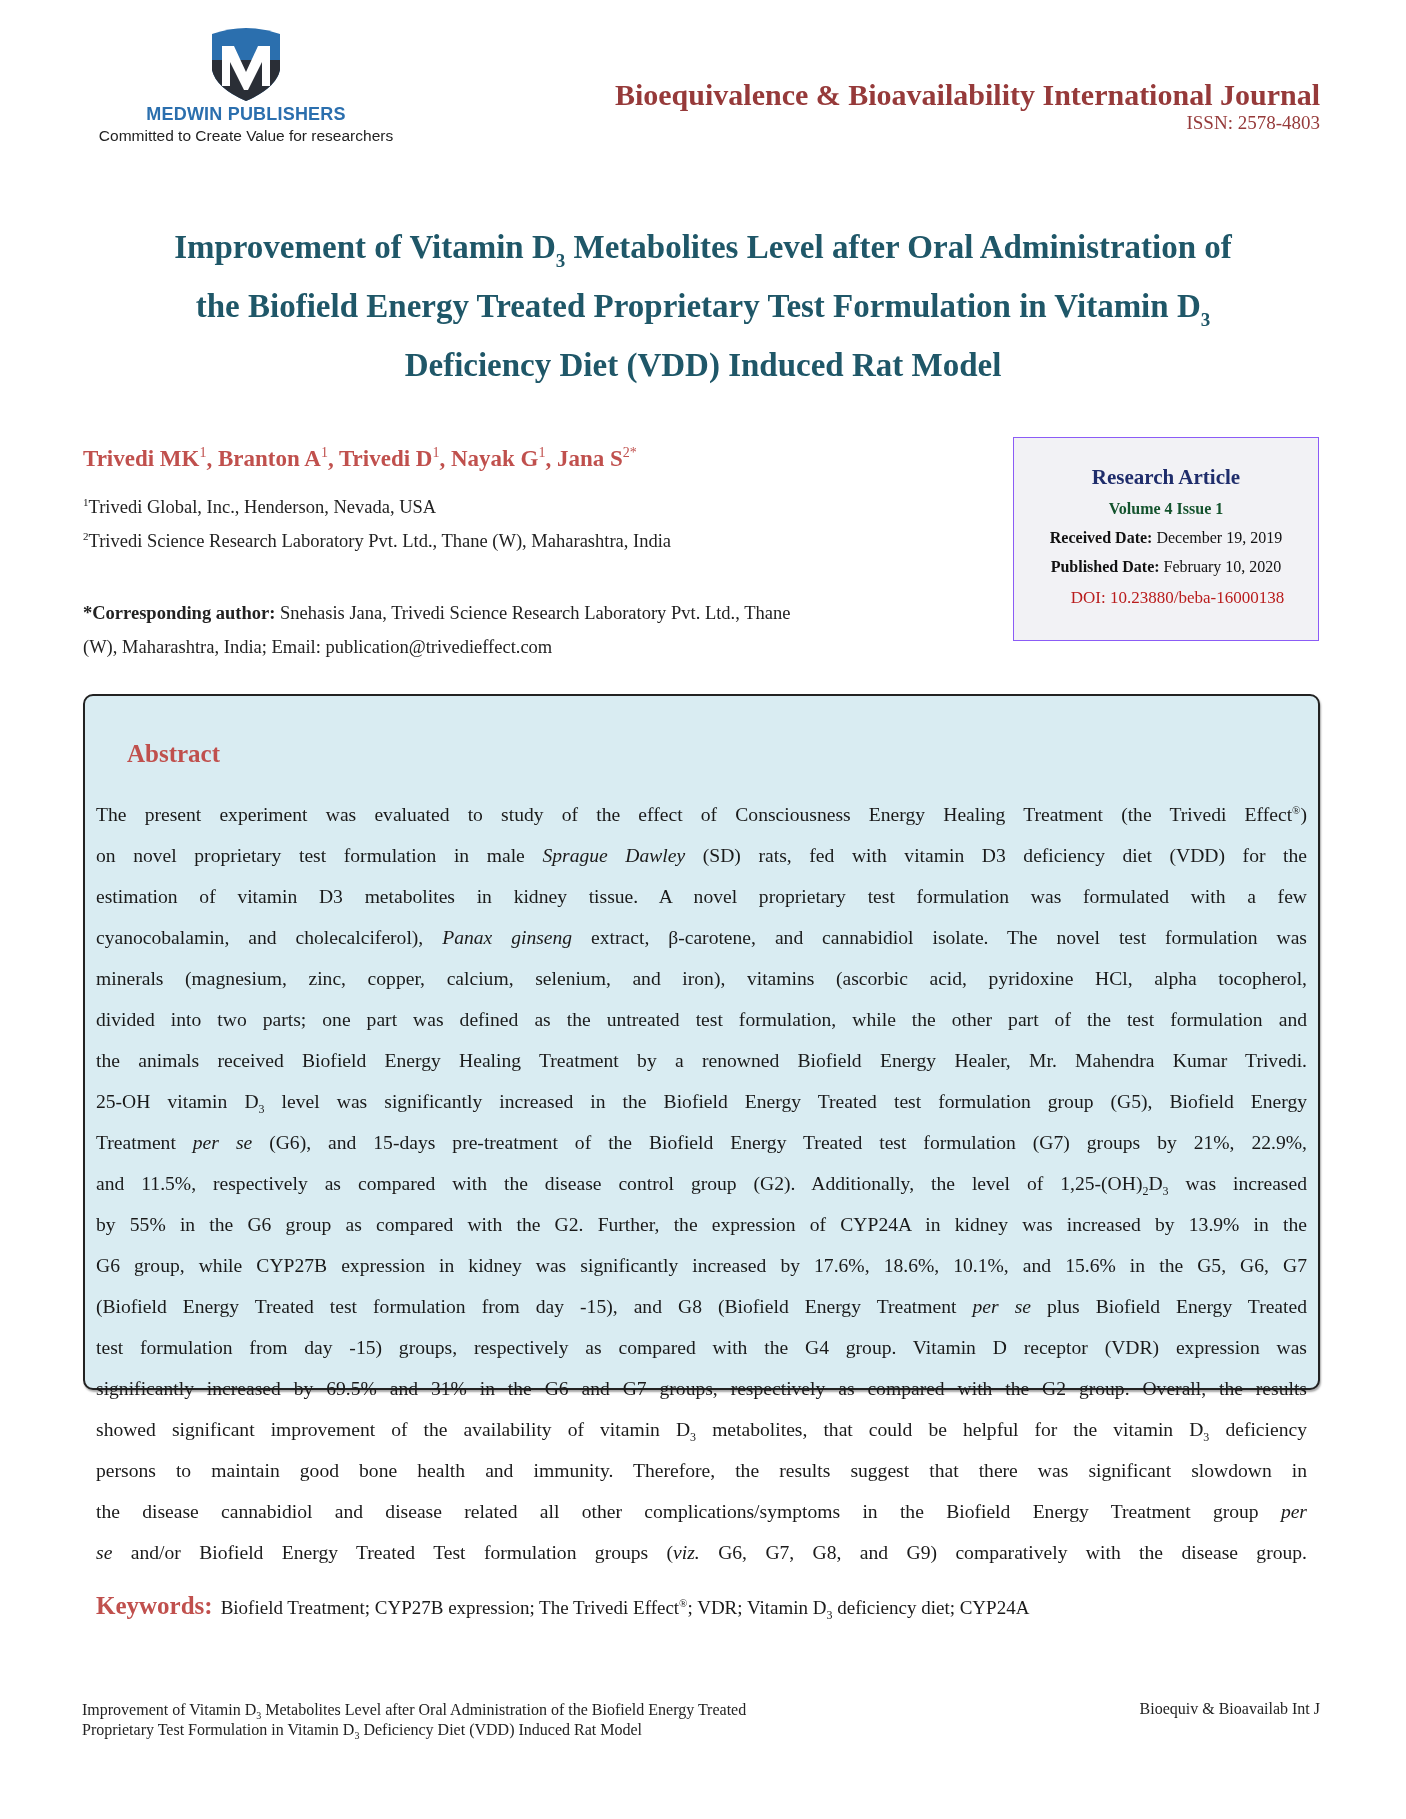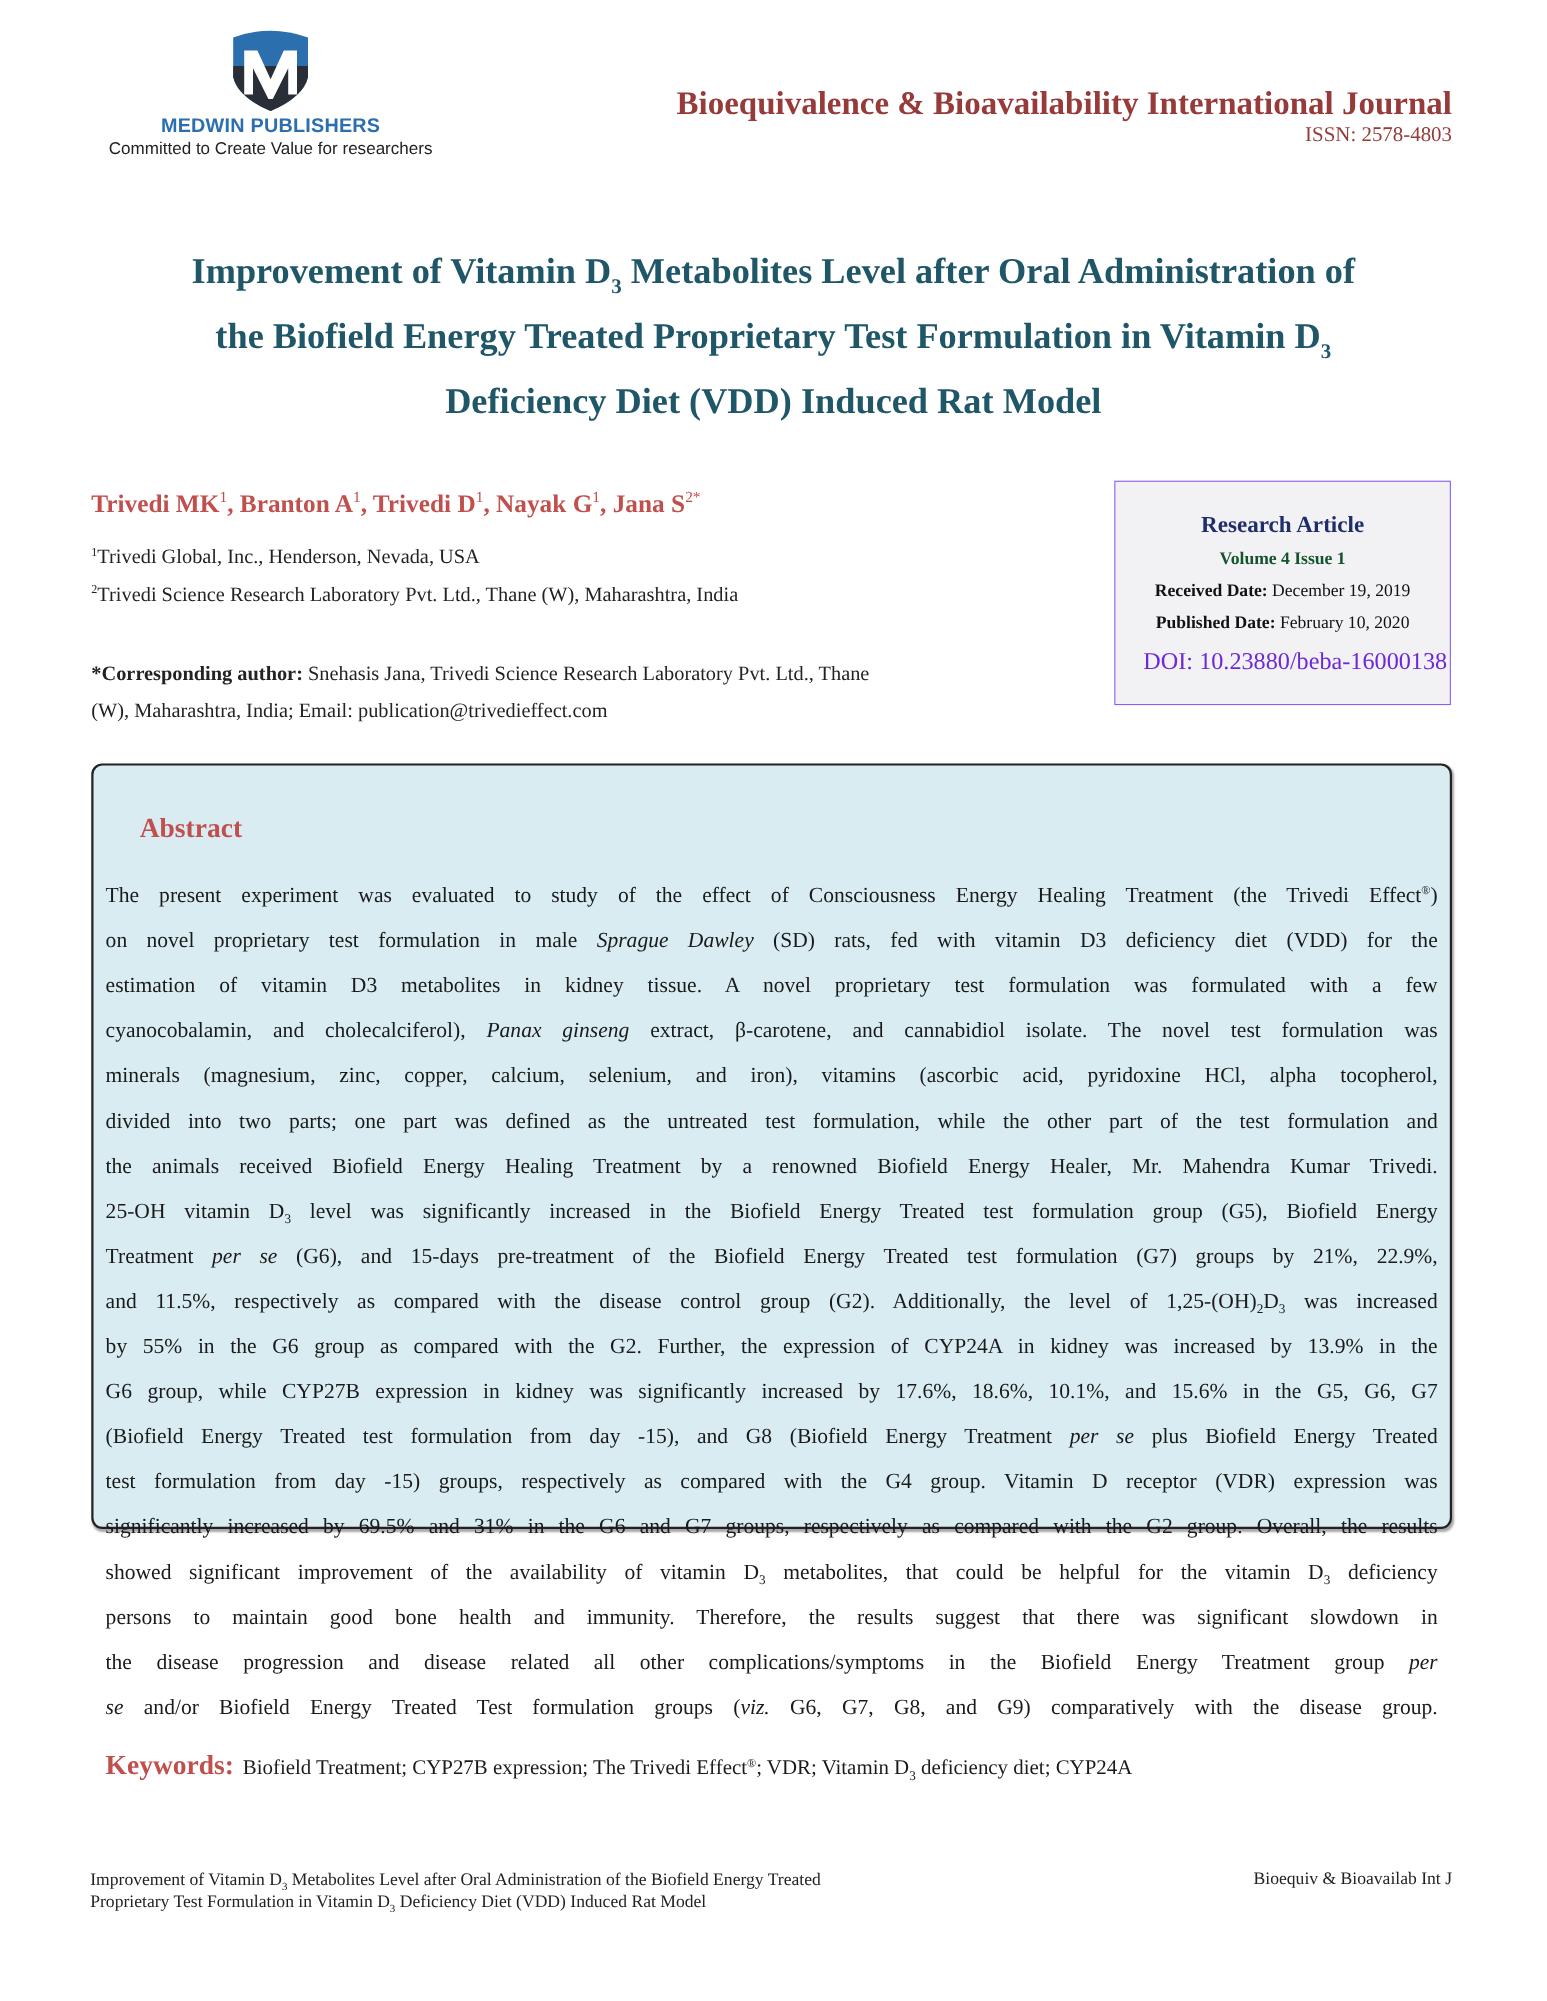"DOI: 10.23880/beba-16000138" .infobox .doi { color: #6d28d9 -> #b91c1c; font-size: 22px -> 17px }
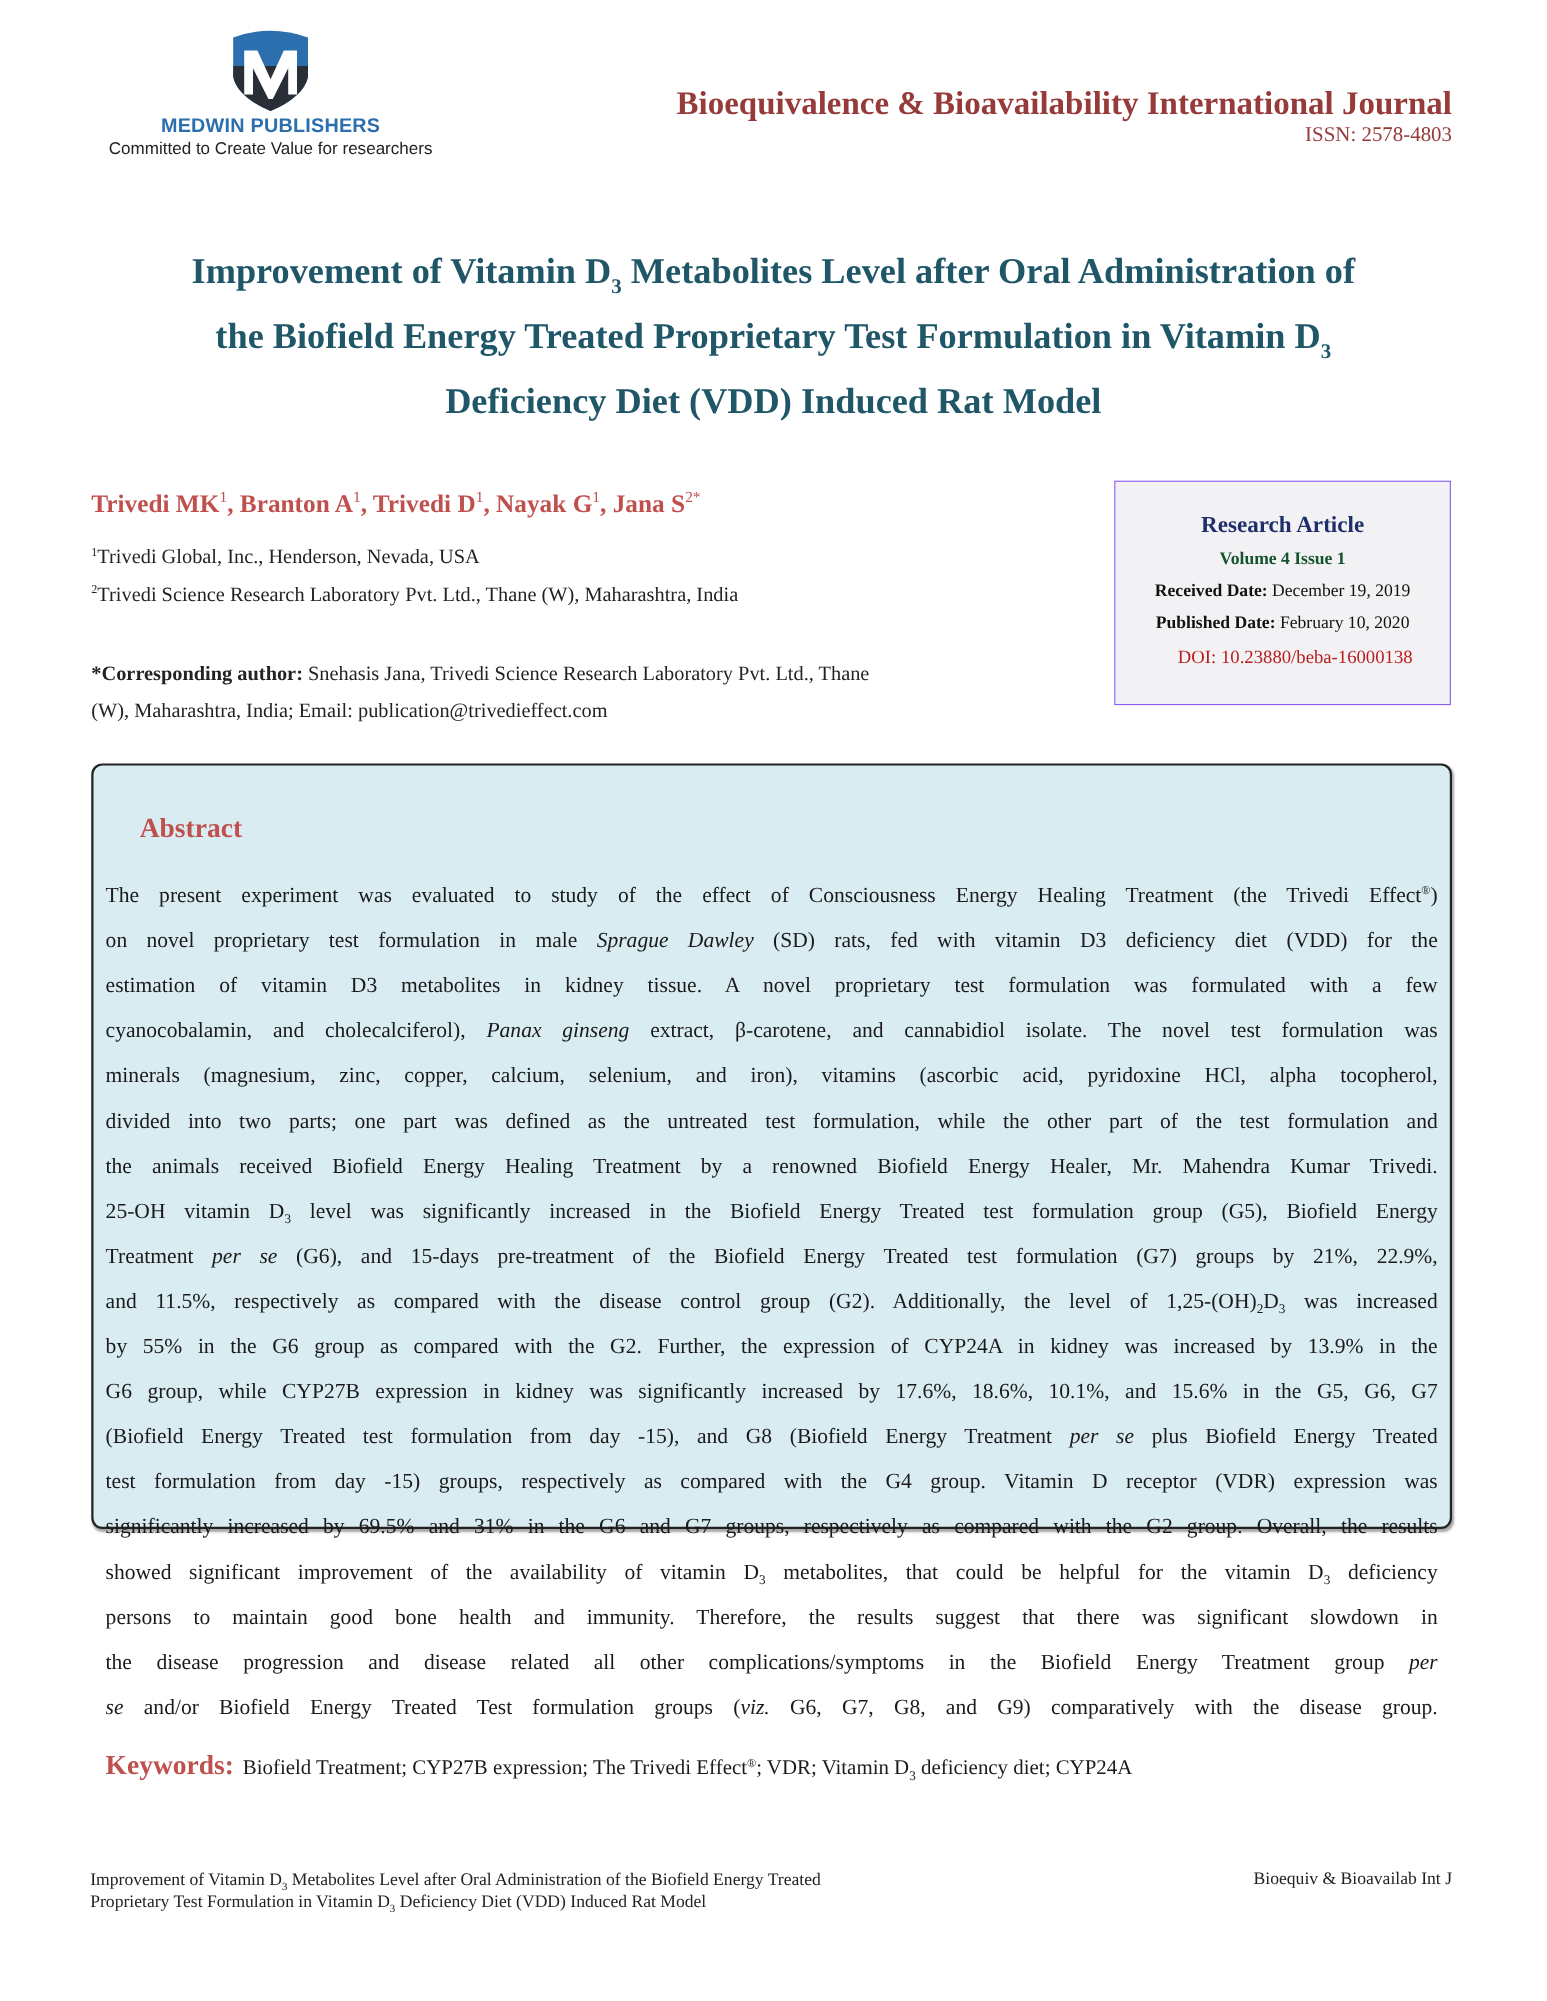"the disease progression and disease" span { text: progression -> cannabidiol }
